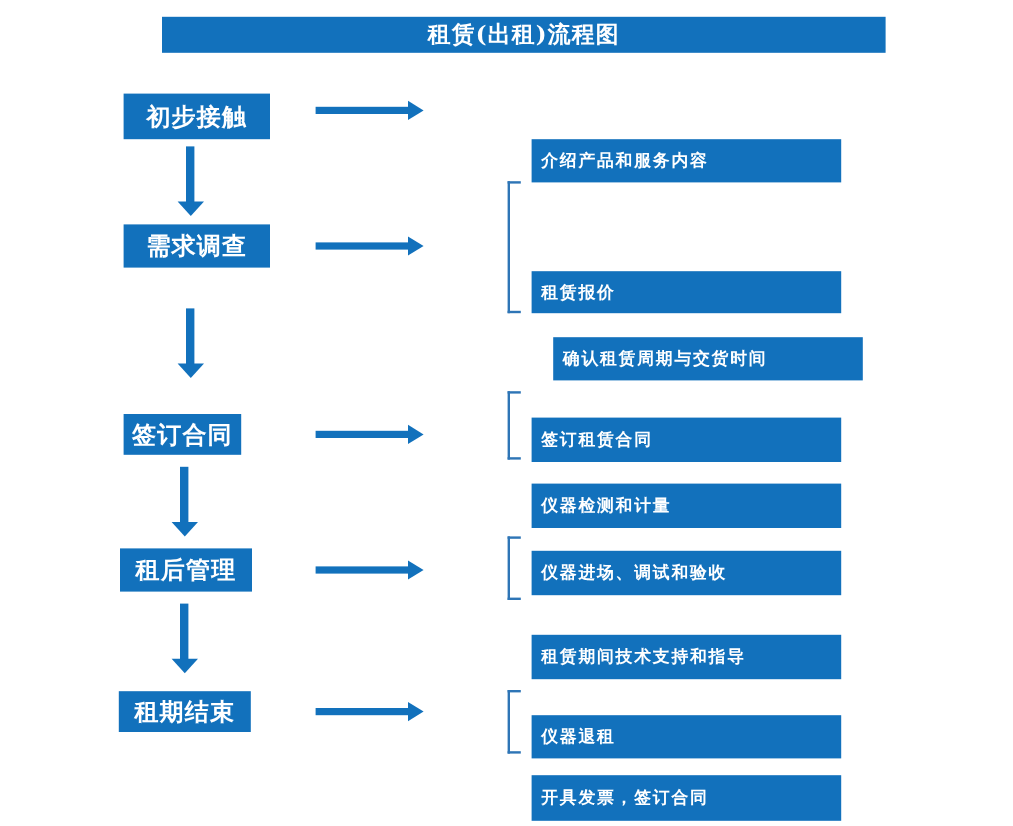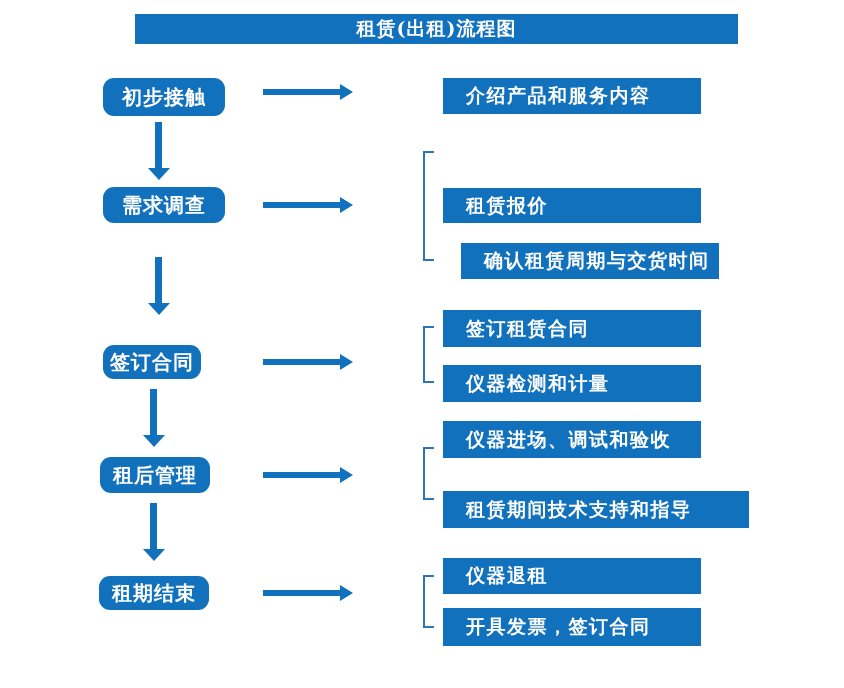"初步接触" .lbox { border-radius: 11px -> none }
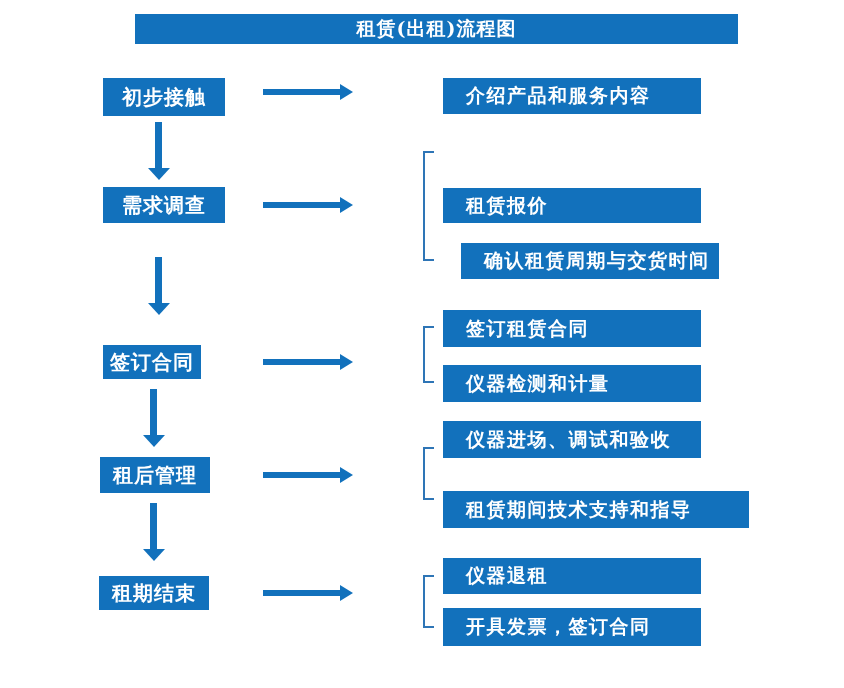"介绍产品和服务内容" .rbox { font-size: 19px -> 14px; margin-top: none -> 38px; padding-left: 23px -> 8px }
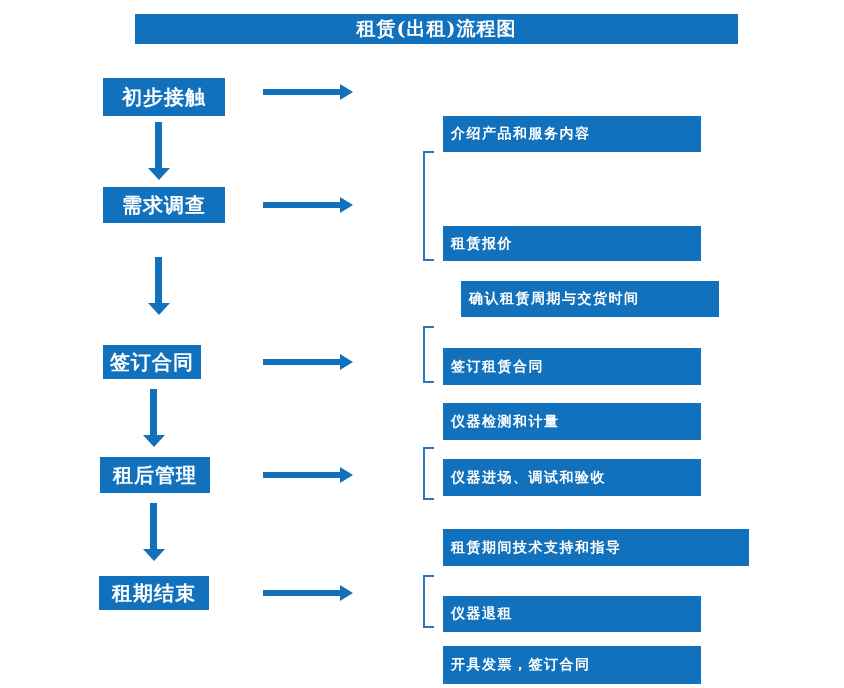"租赁期间技术支持和指导" div.box { width: 306px -> 258px }
